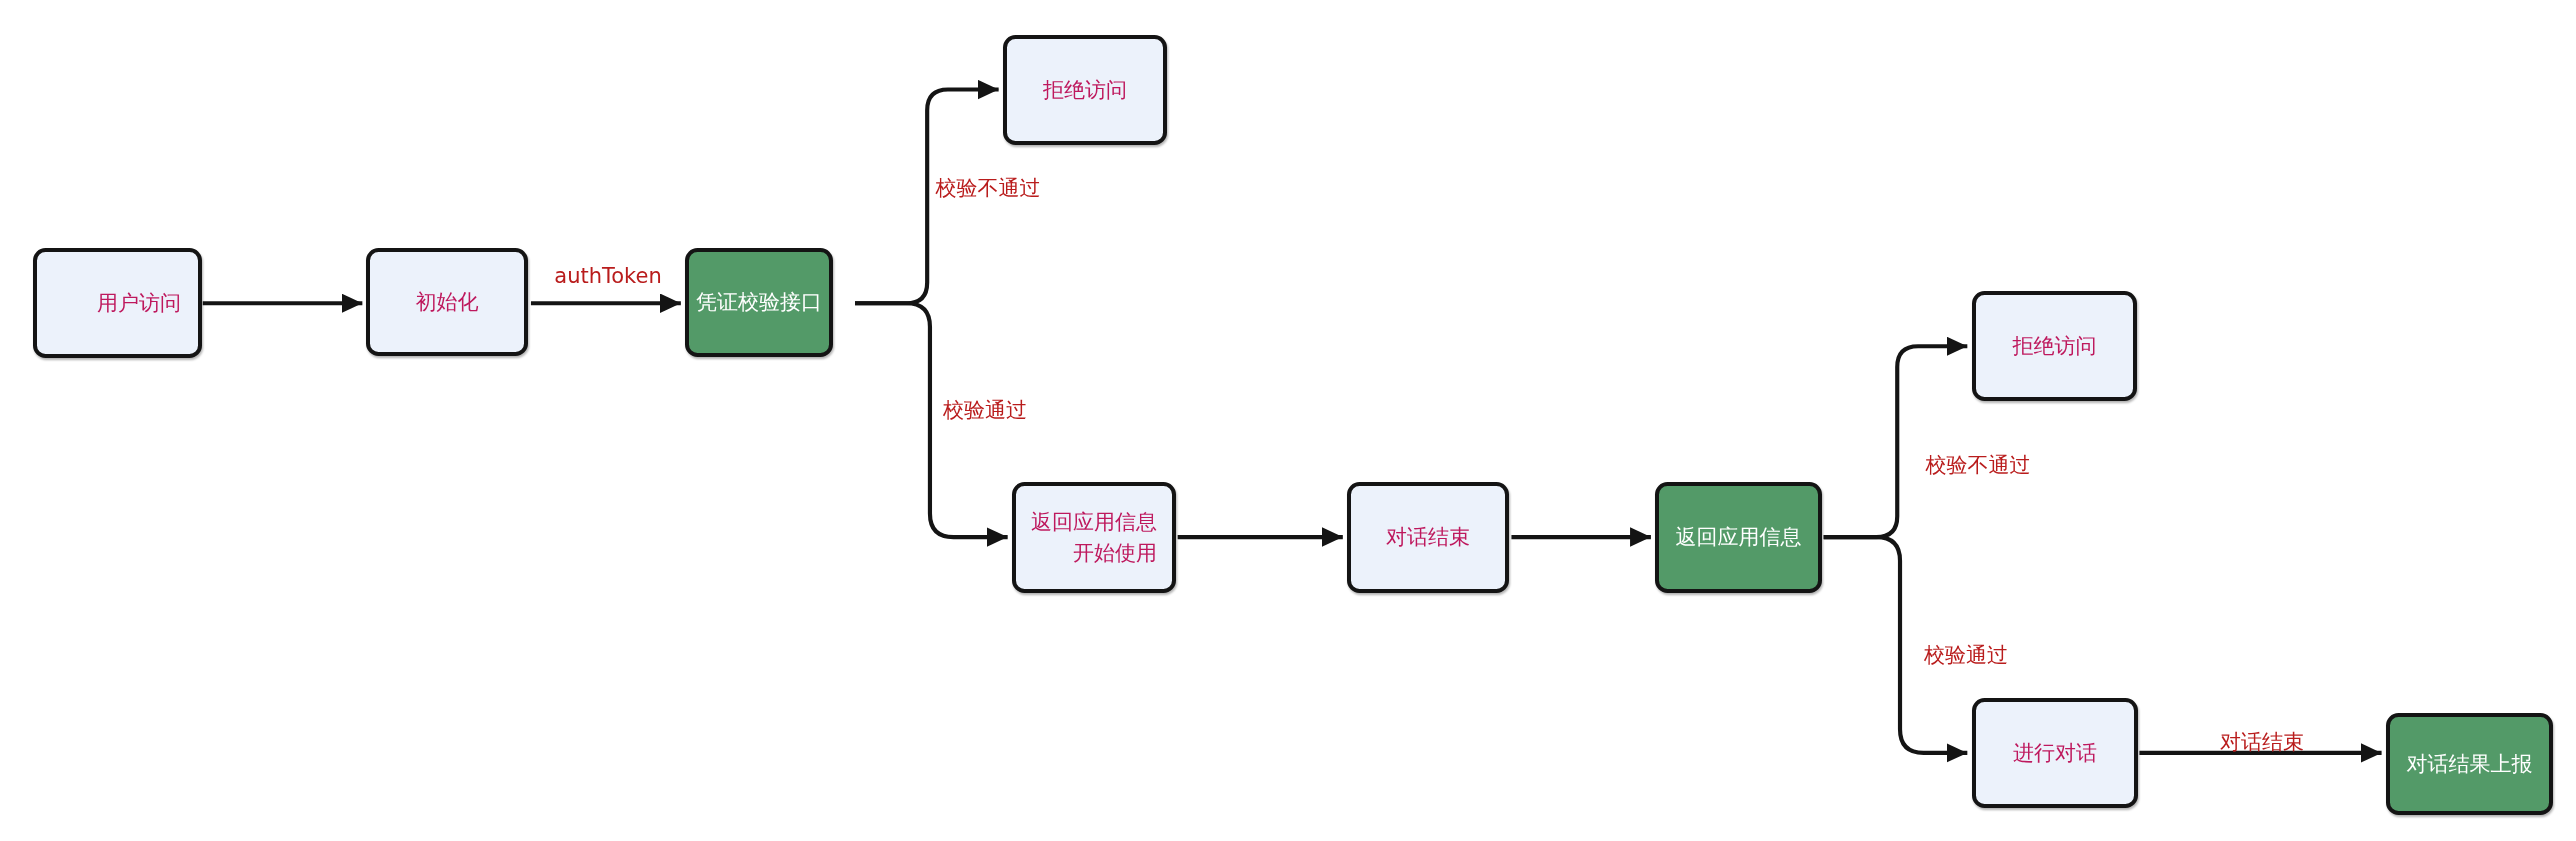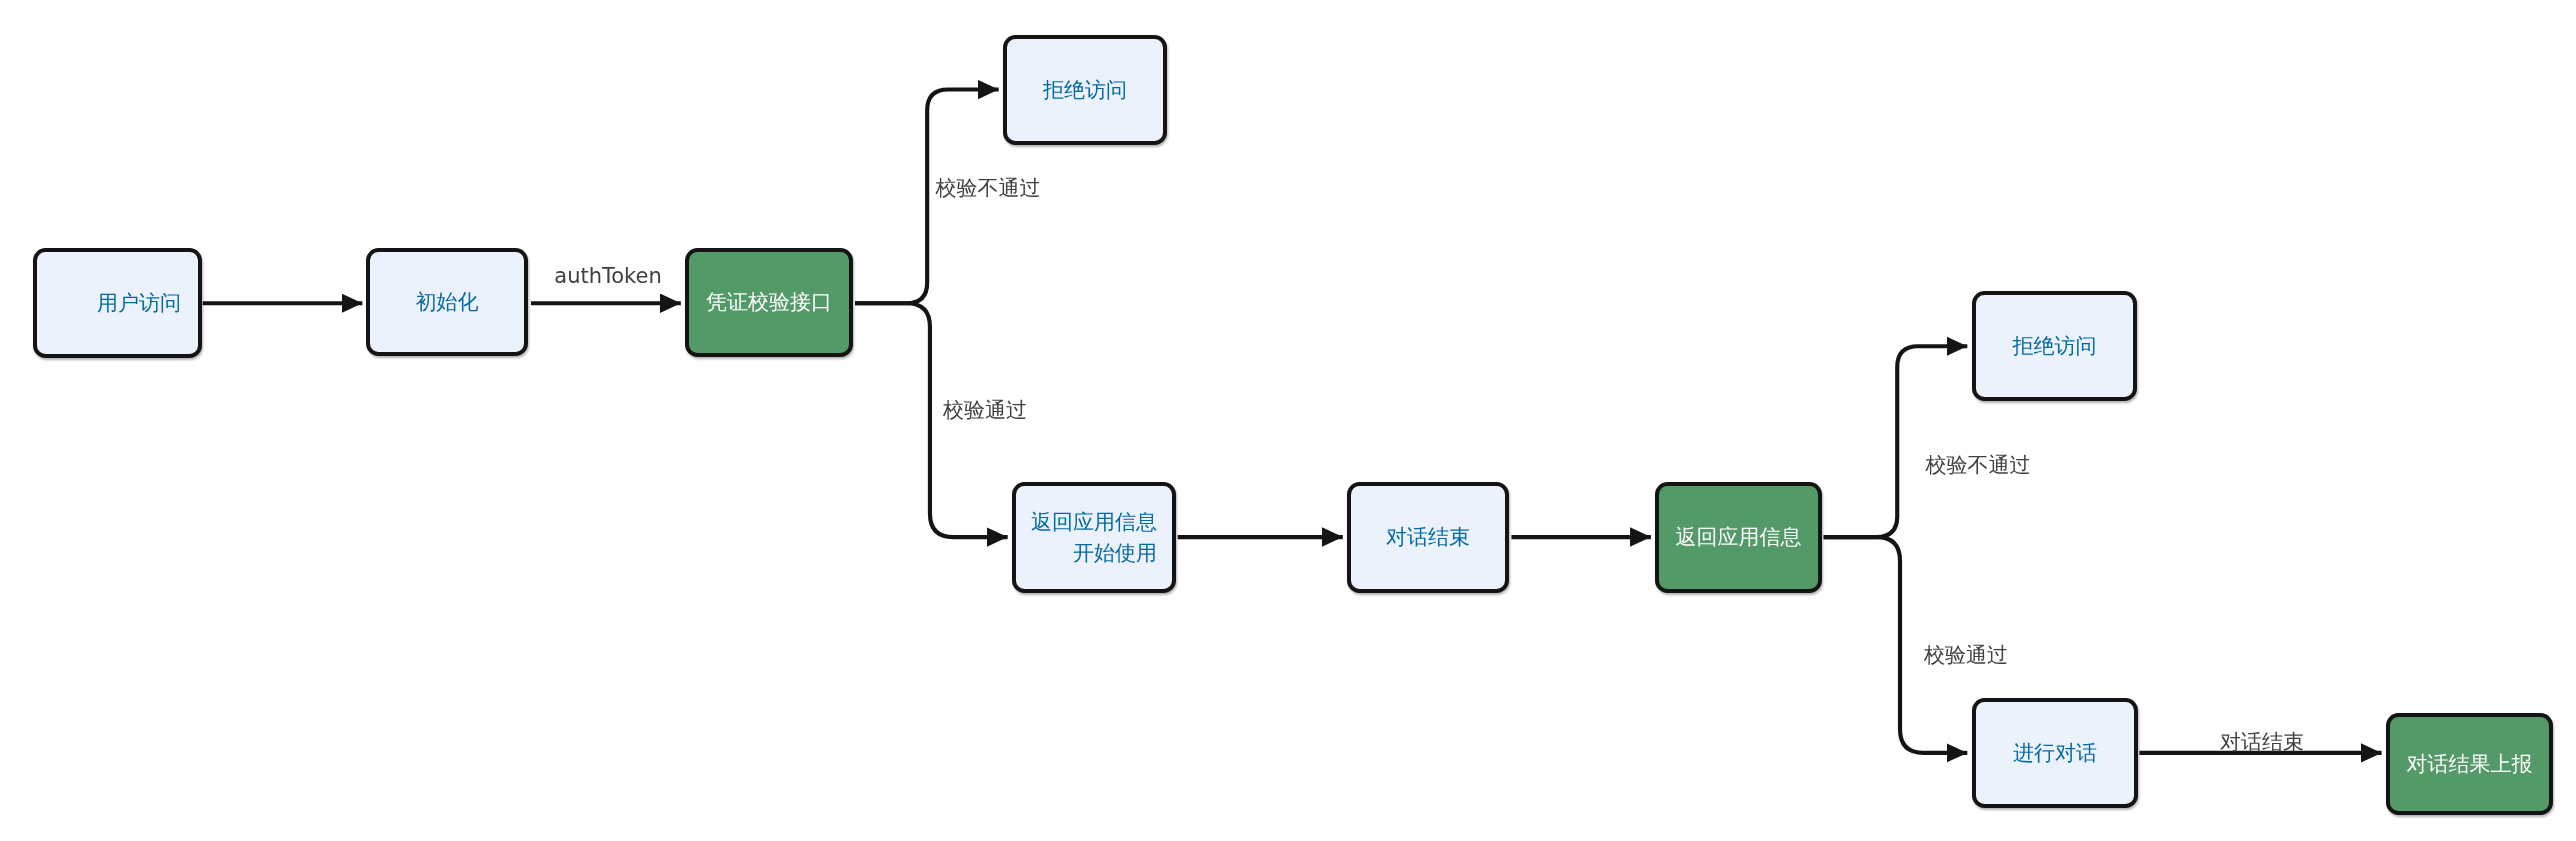"拒绝访问" .node { color: #0369a1 -> #be185d }
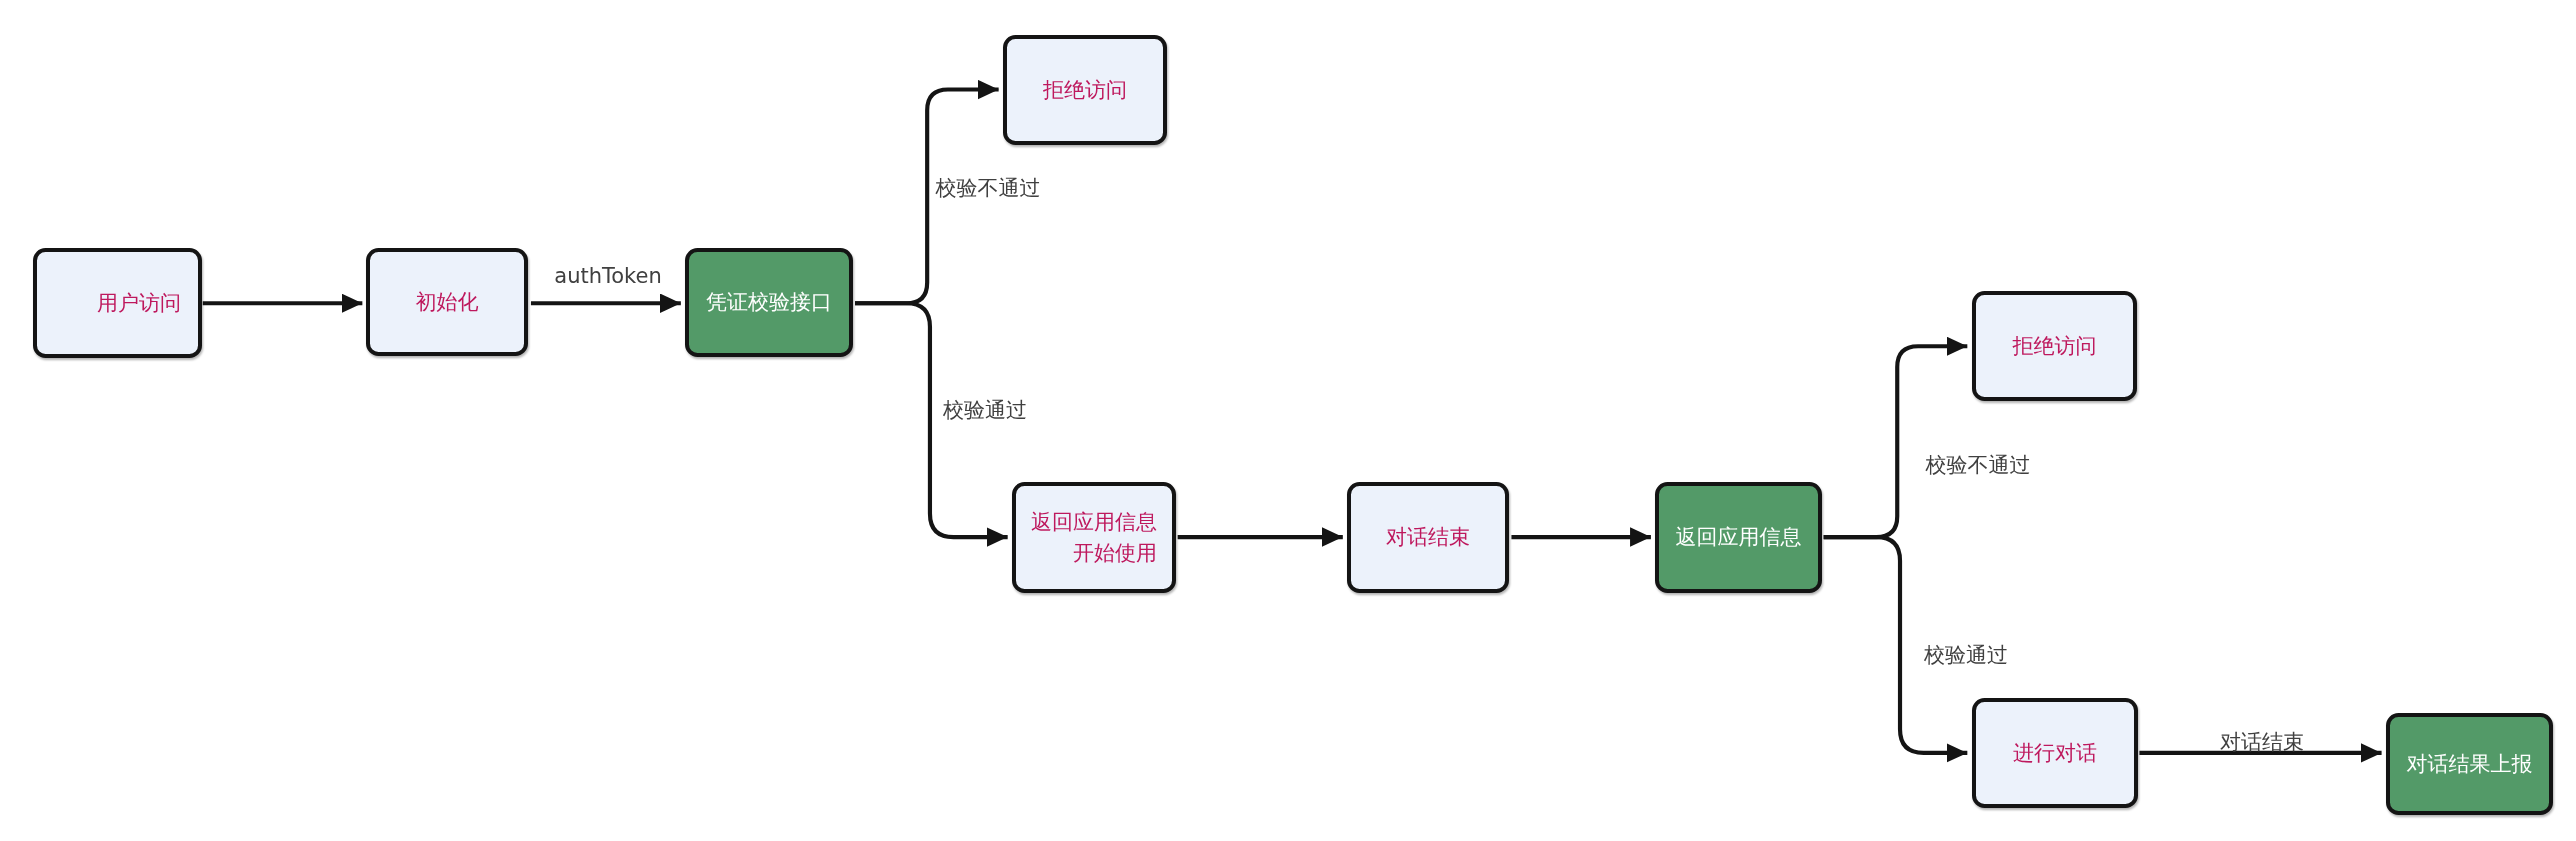"校验不通过" .edge-label { color: #404040 -> #b91c1c }
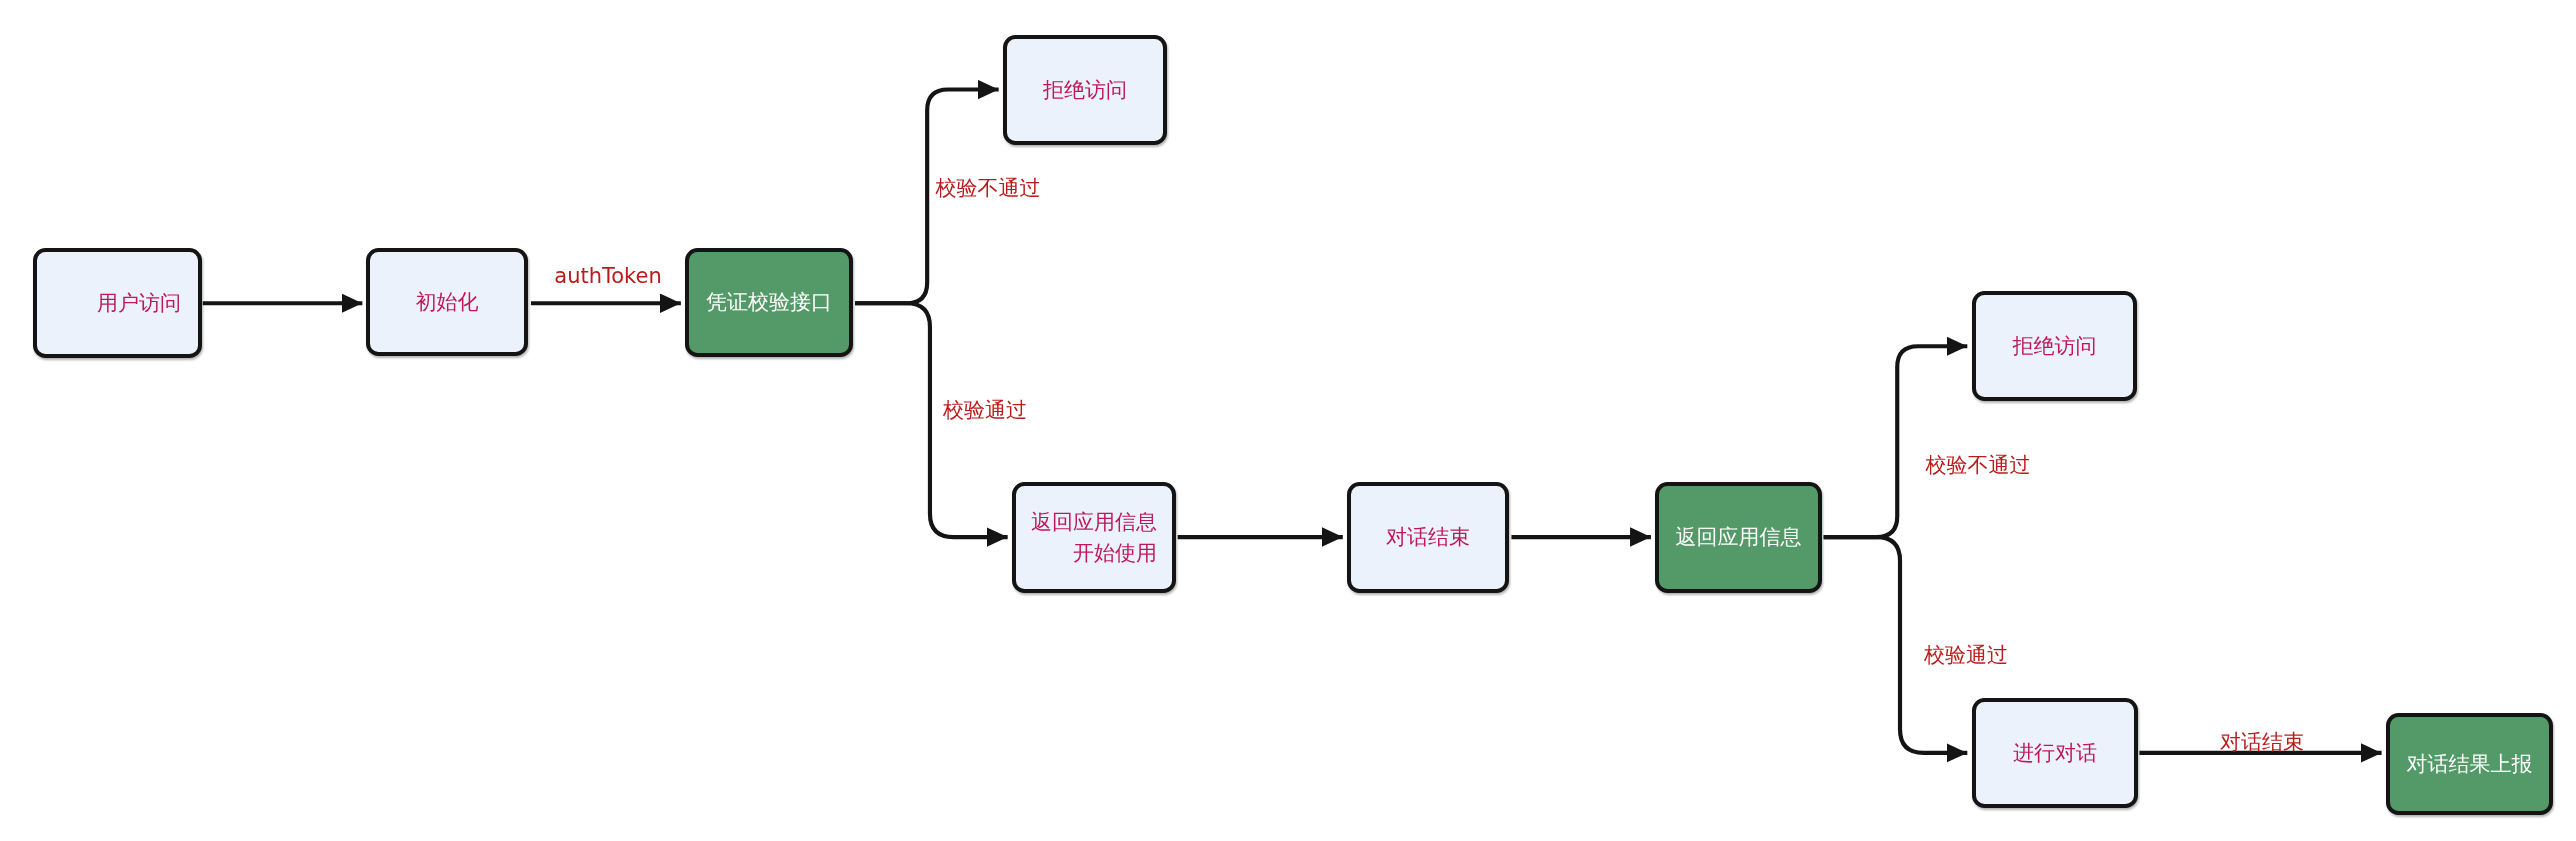"凭证校验接口" div.node { width: 168px -> 148px }
